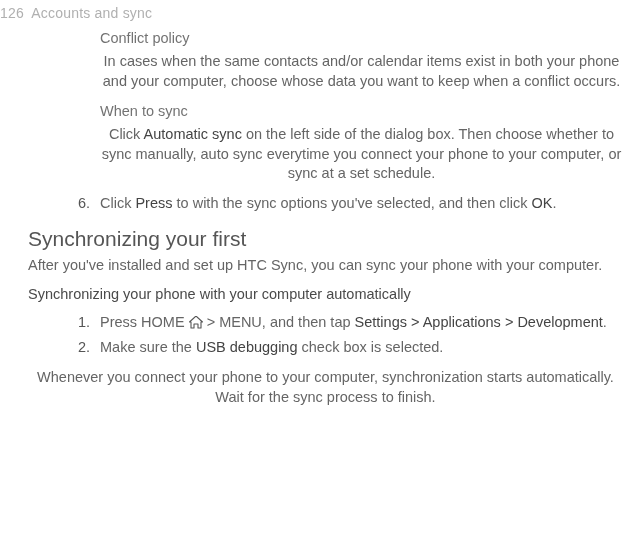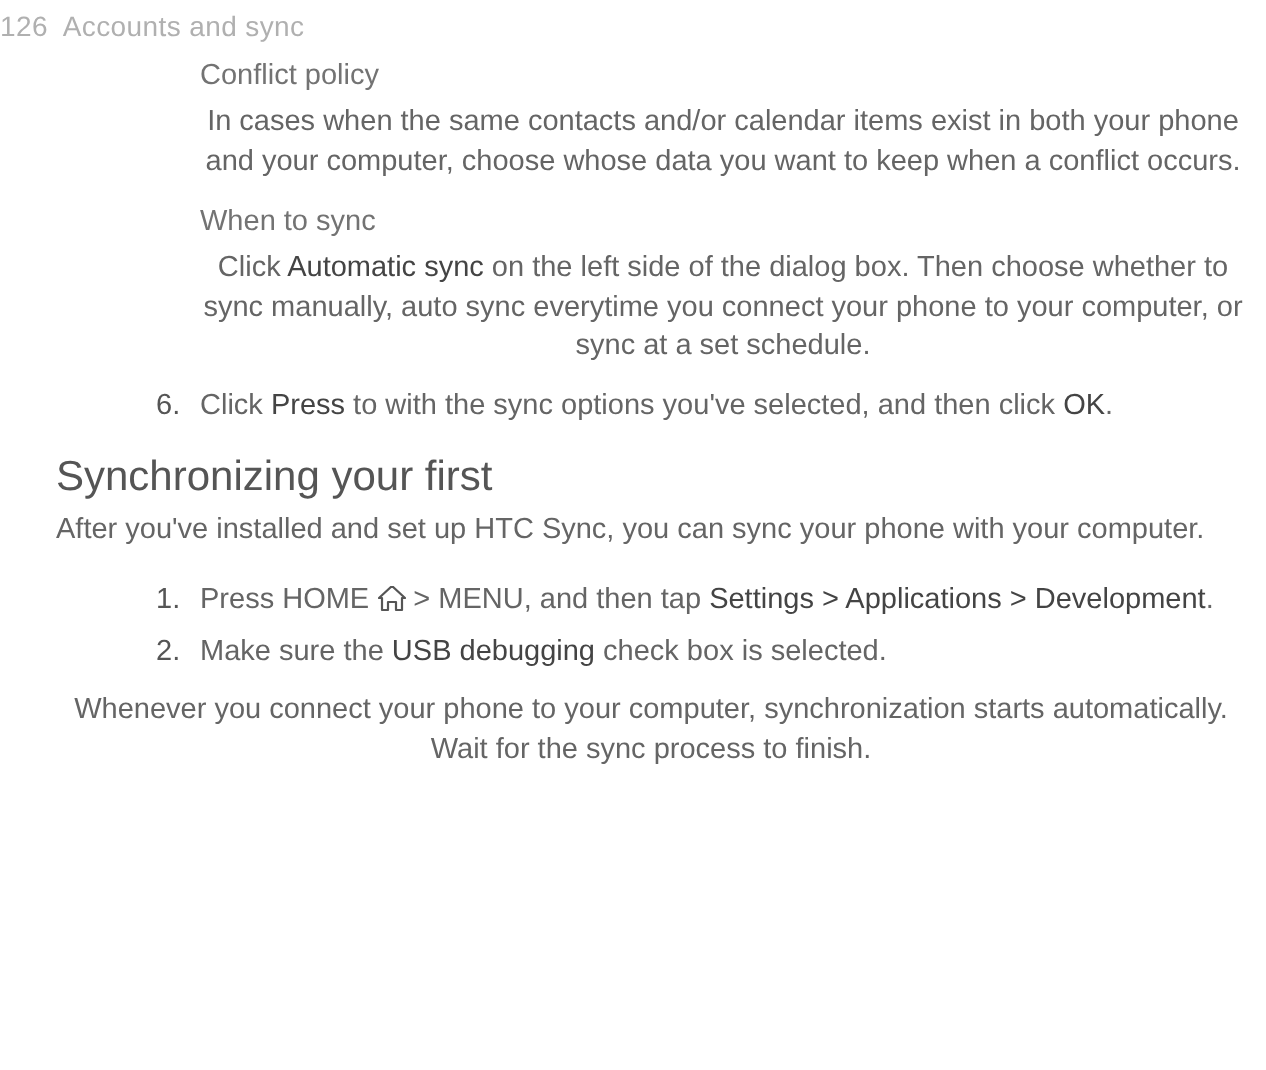"Synchronizing your phone with your" div.h3 { html: none -> <div>Synchronizing your phone with your computer automatically</div> }
